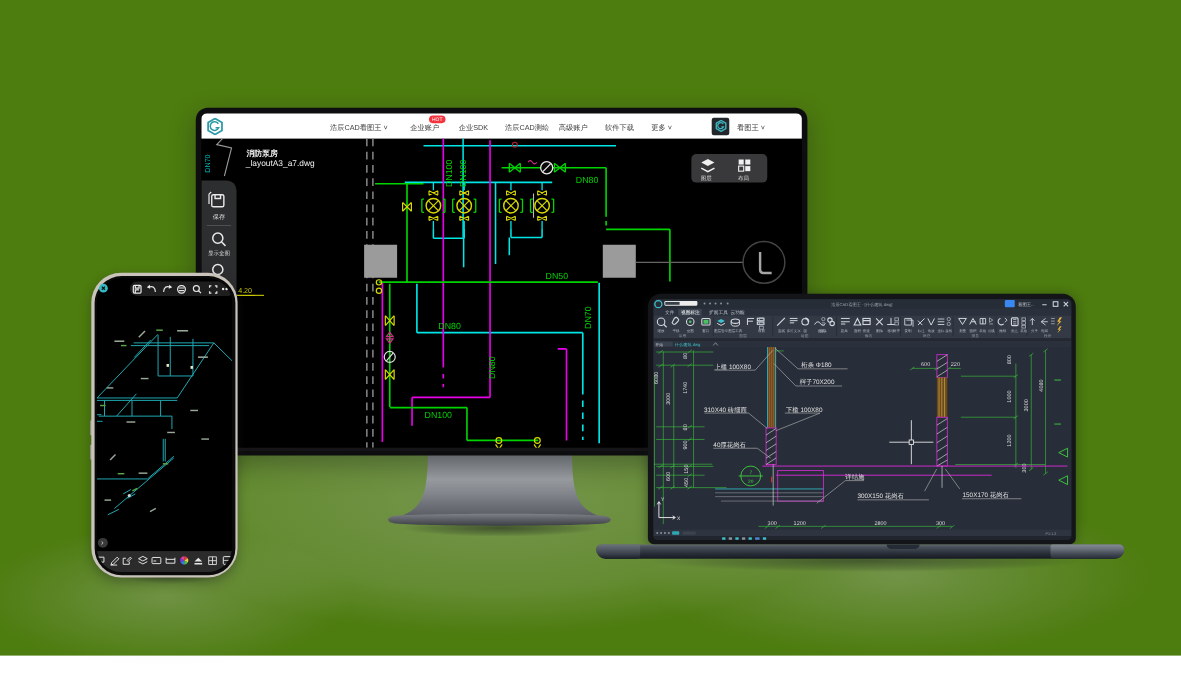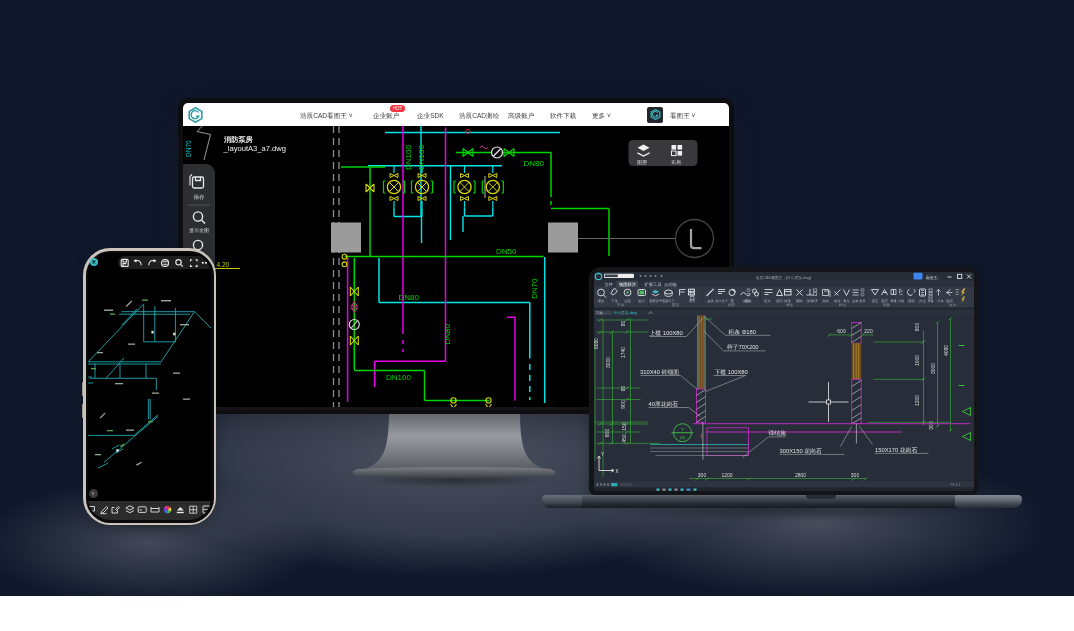"消防泵房" #stage { background: #0f172a -> #4d7c0f }
